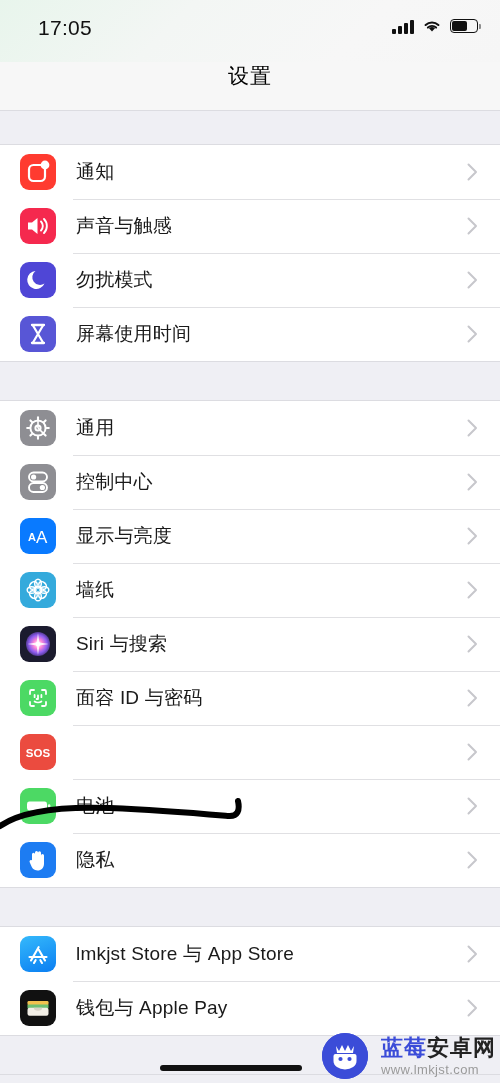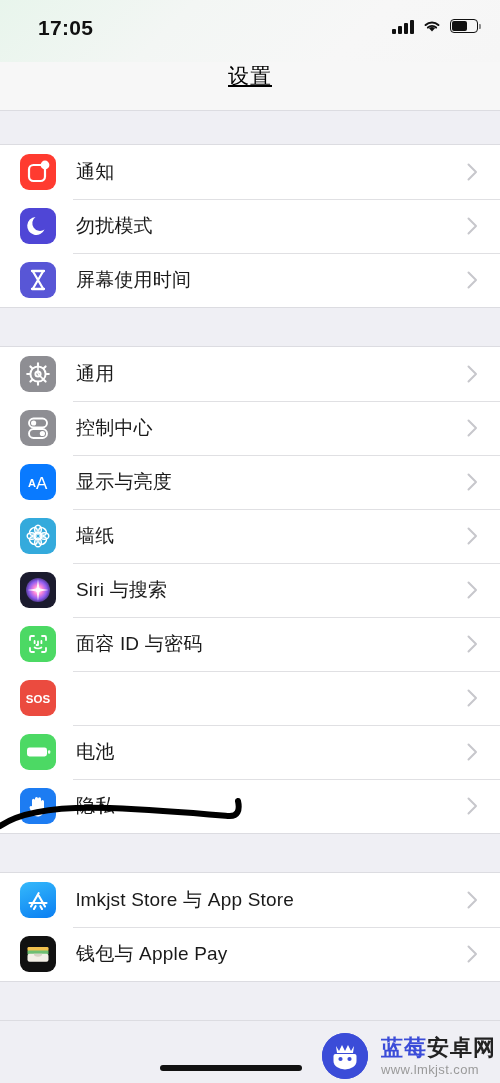"17:05" .status-time { font-weight: bold -> normal }
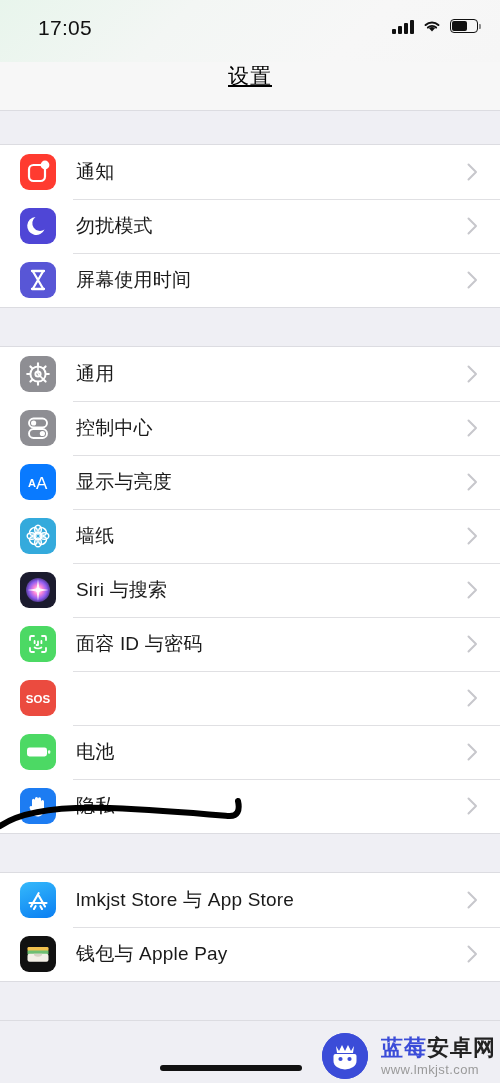"设置" .nav-title { text-decoration: underline -> none }
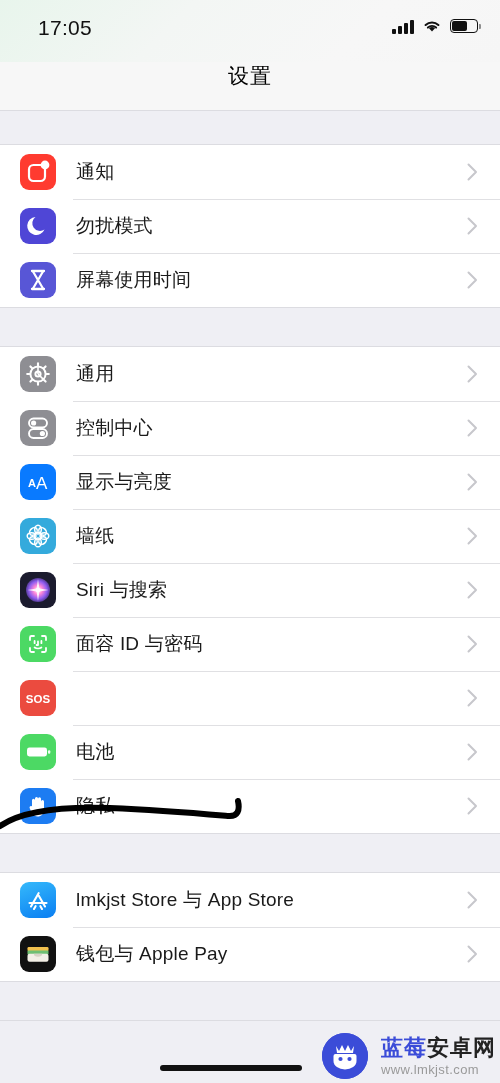"声音与触感" div.row { html: none -> <div> <span> <svg> <path></path> <path></path> <path></path> </svg> </span> <span>声音与触感</span> <span> <svg> <path></path> </svg> </span> </div> }
